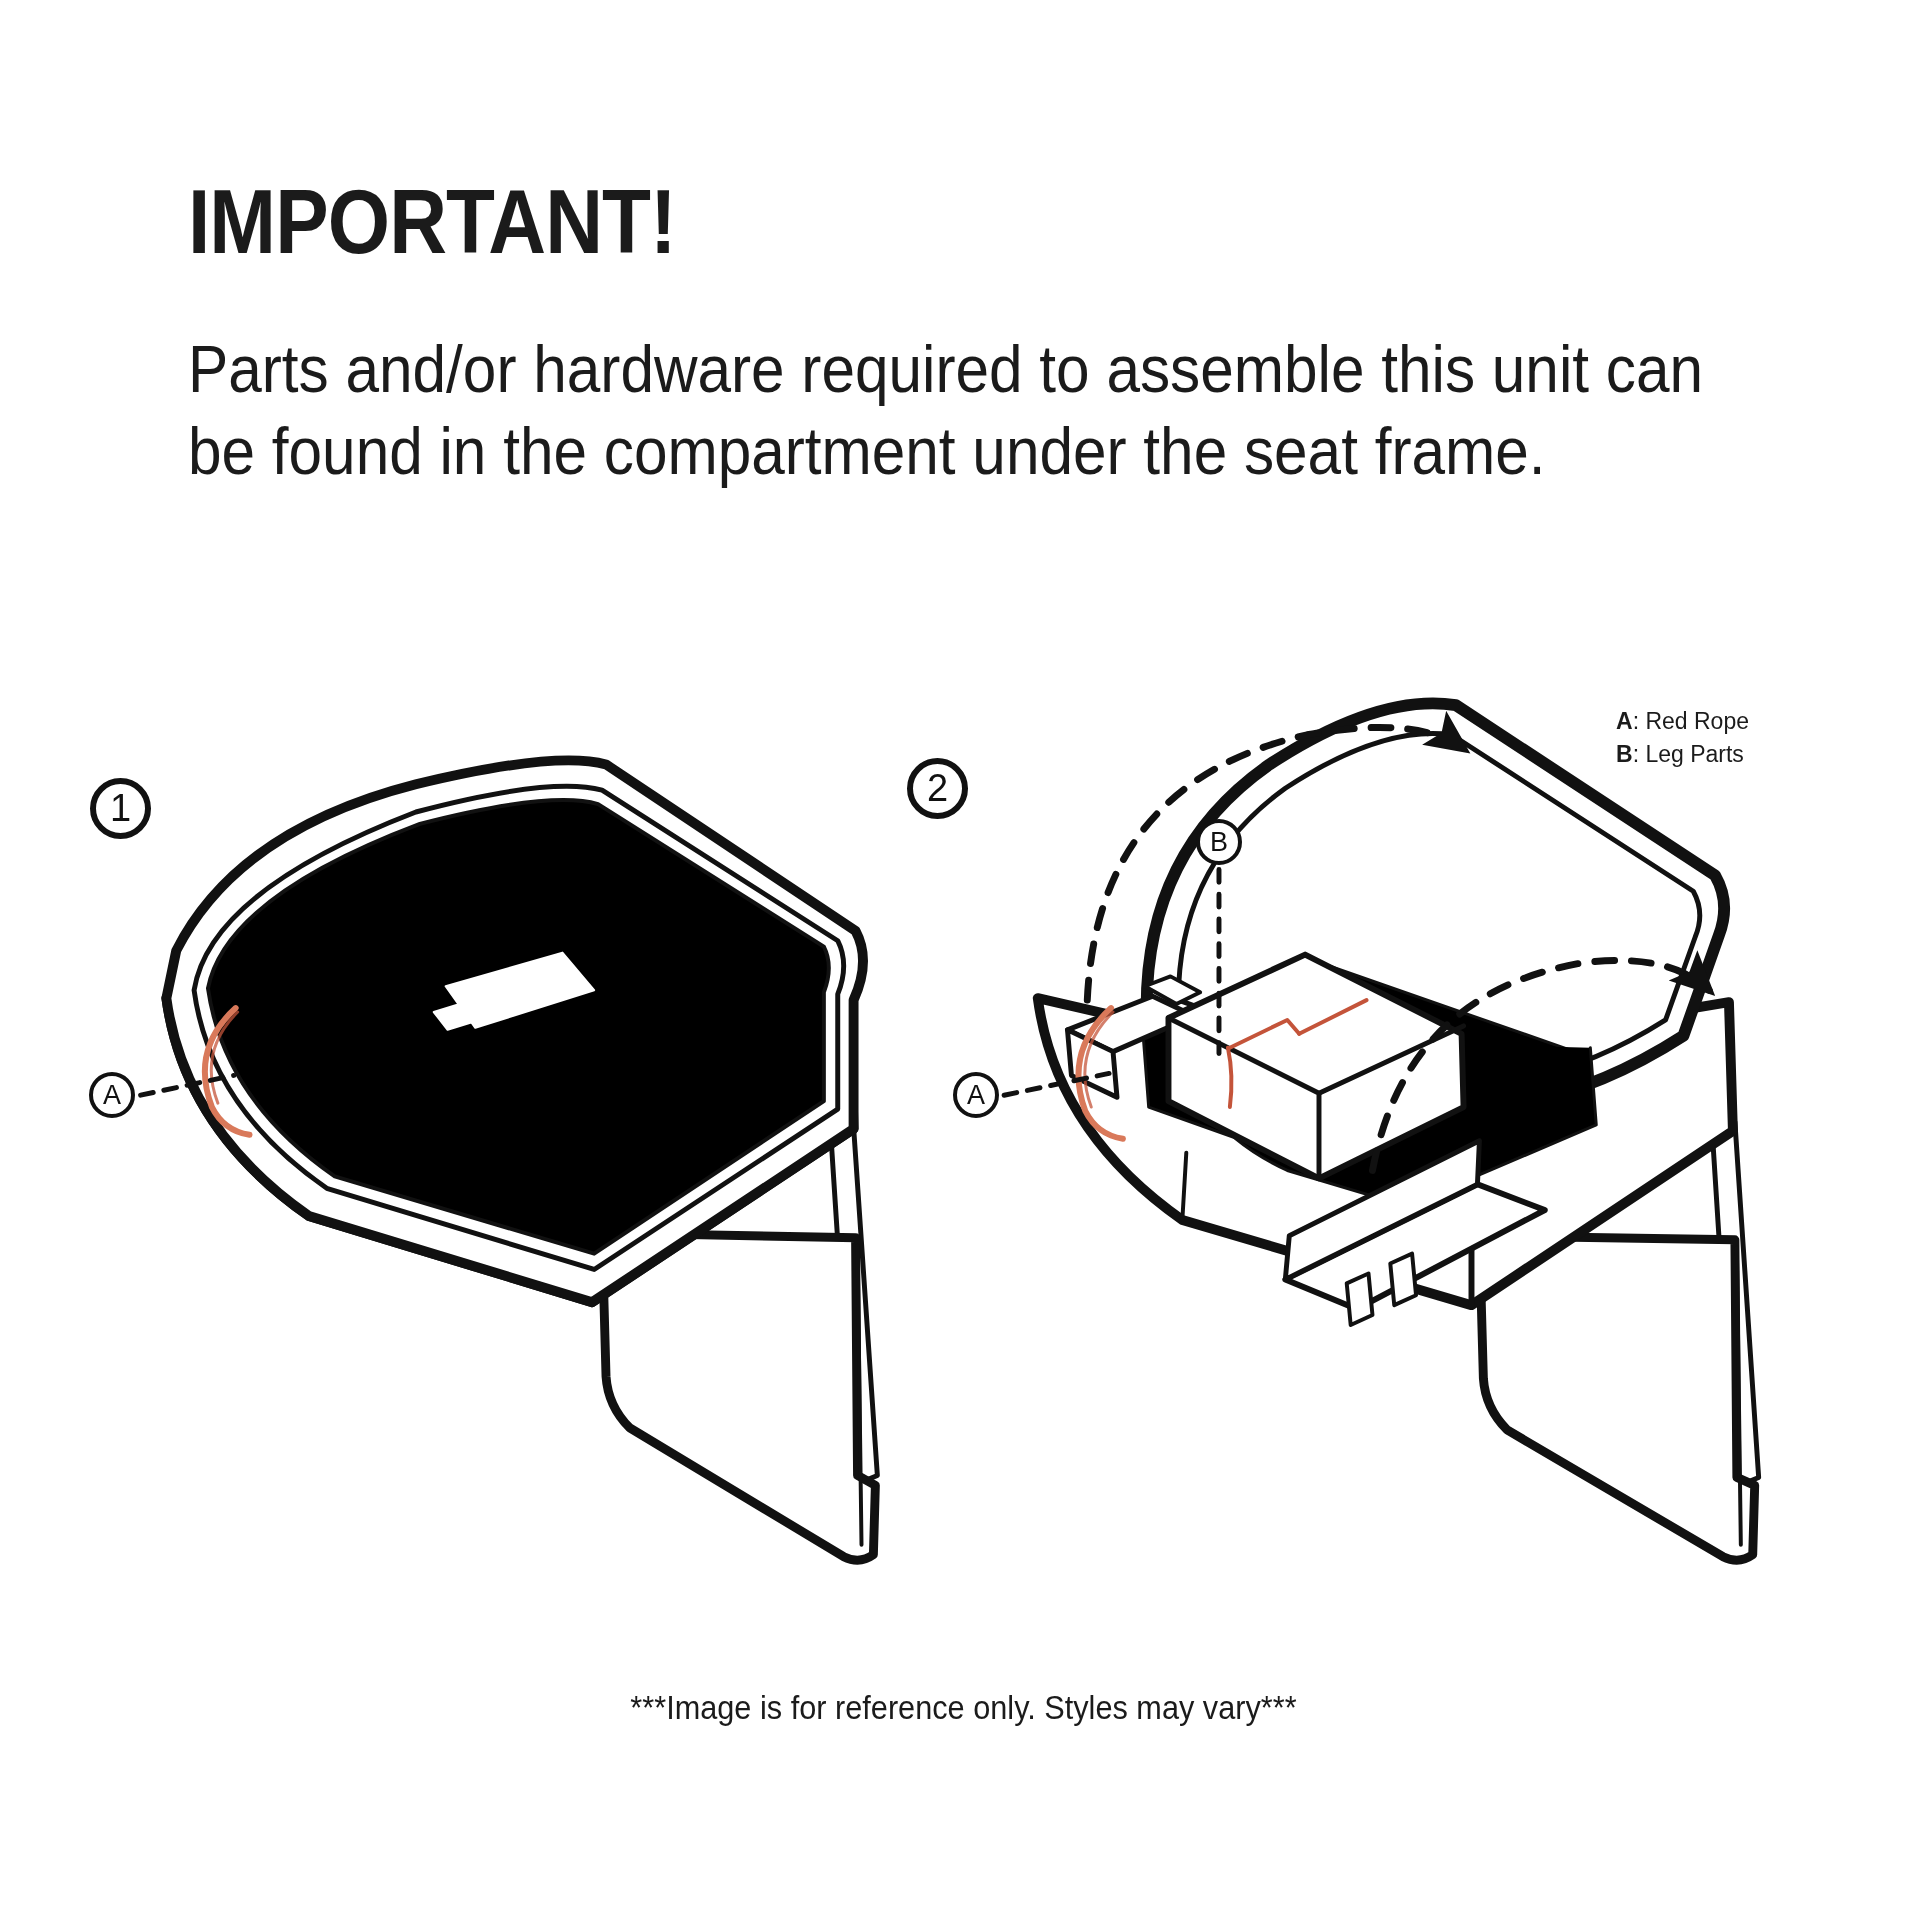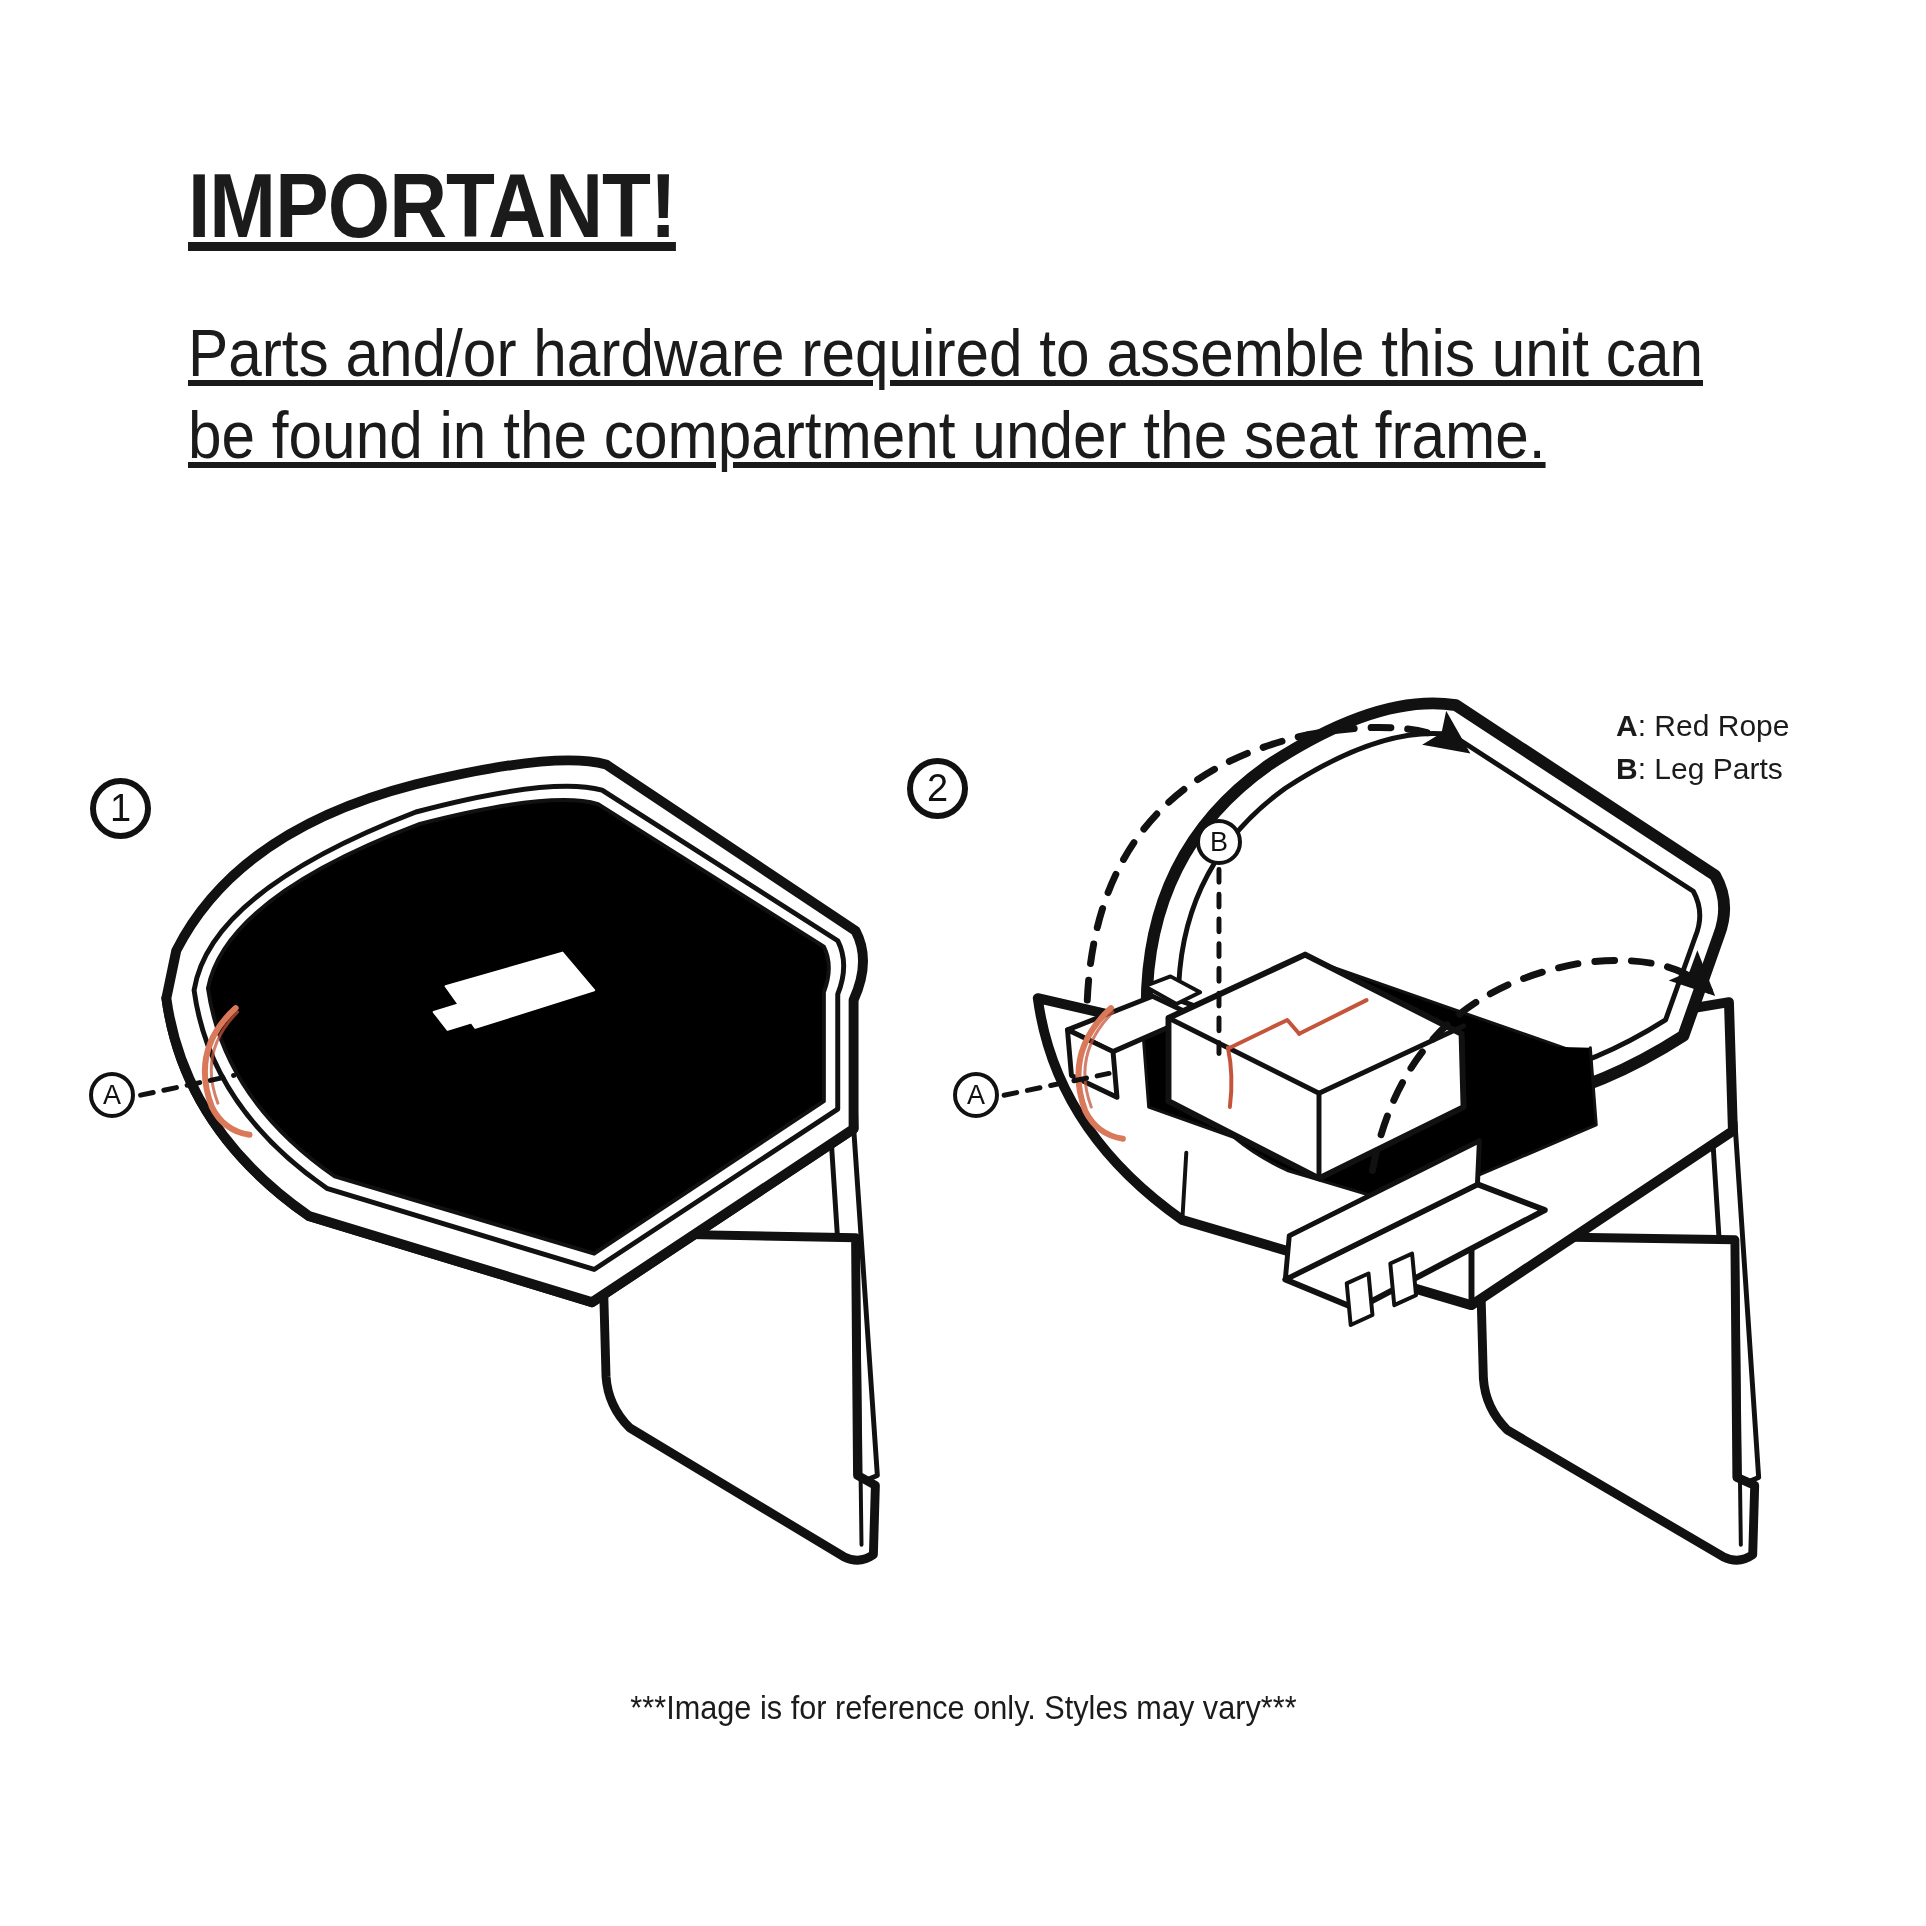"IMPORTANT!" #header-block { text-decoration: underline -> none; top: 160px -> 176px }
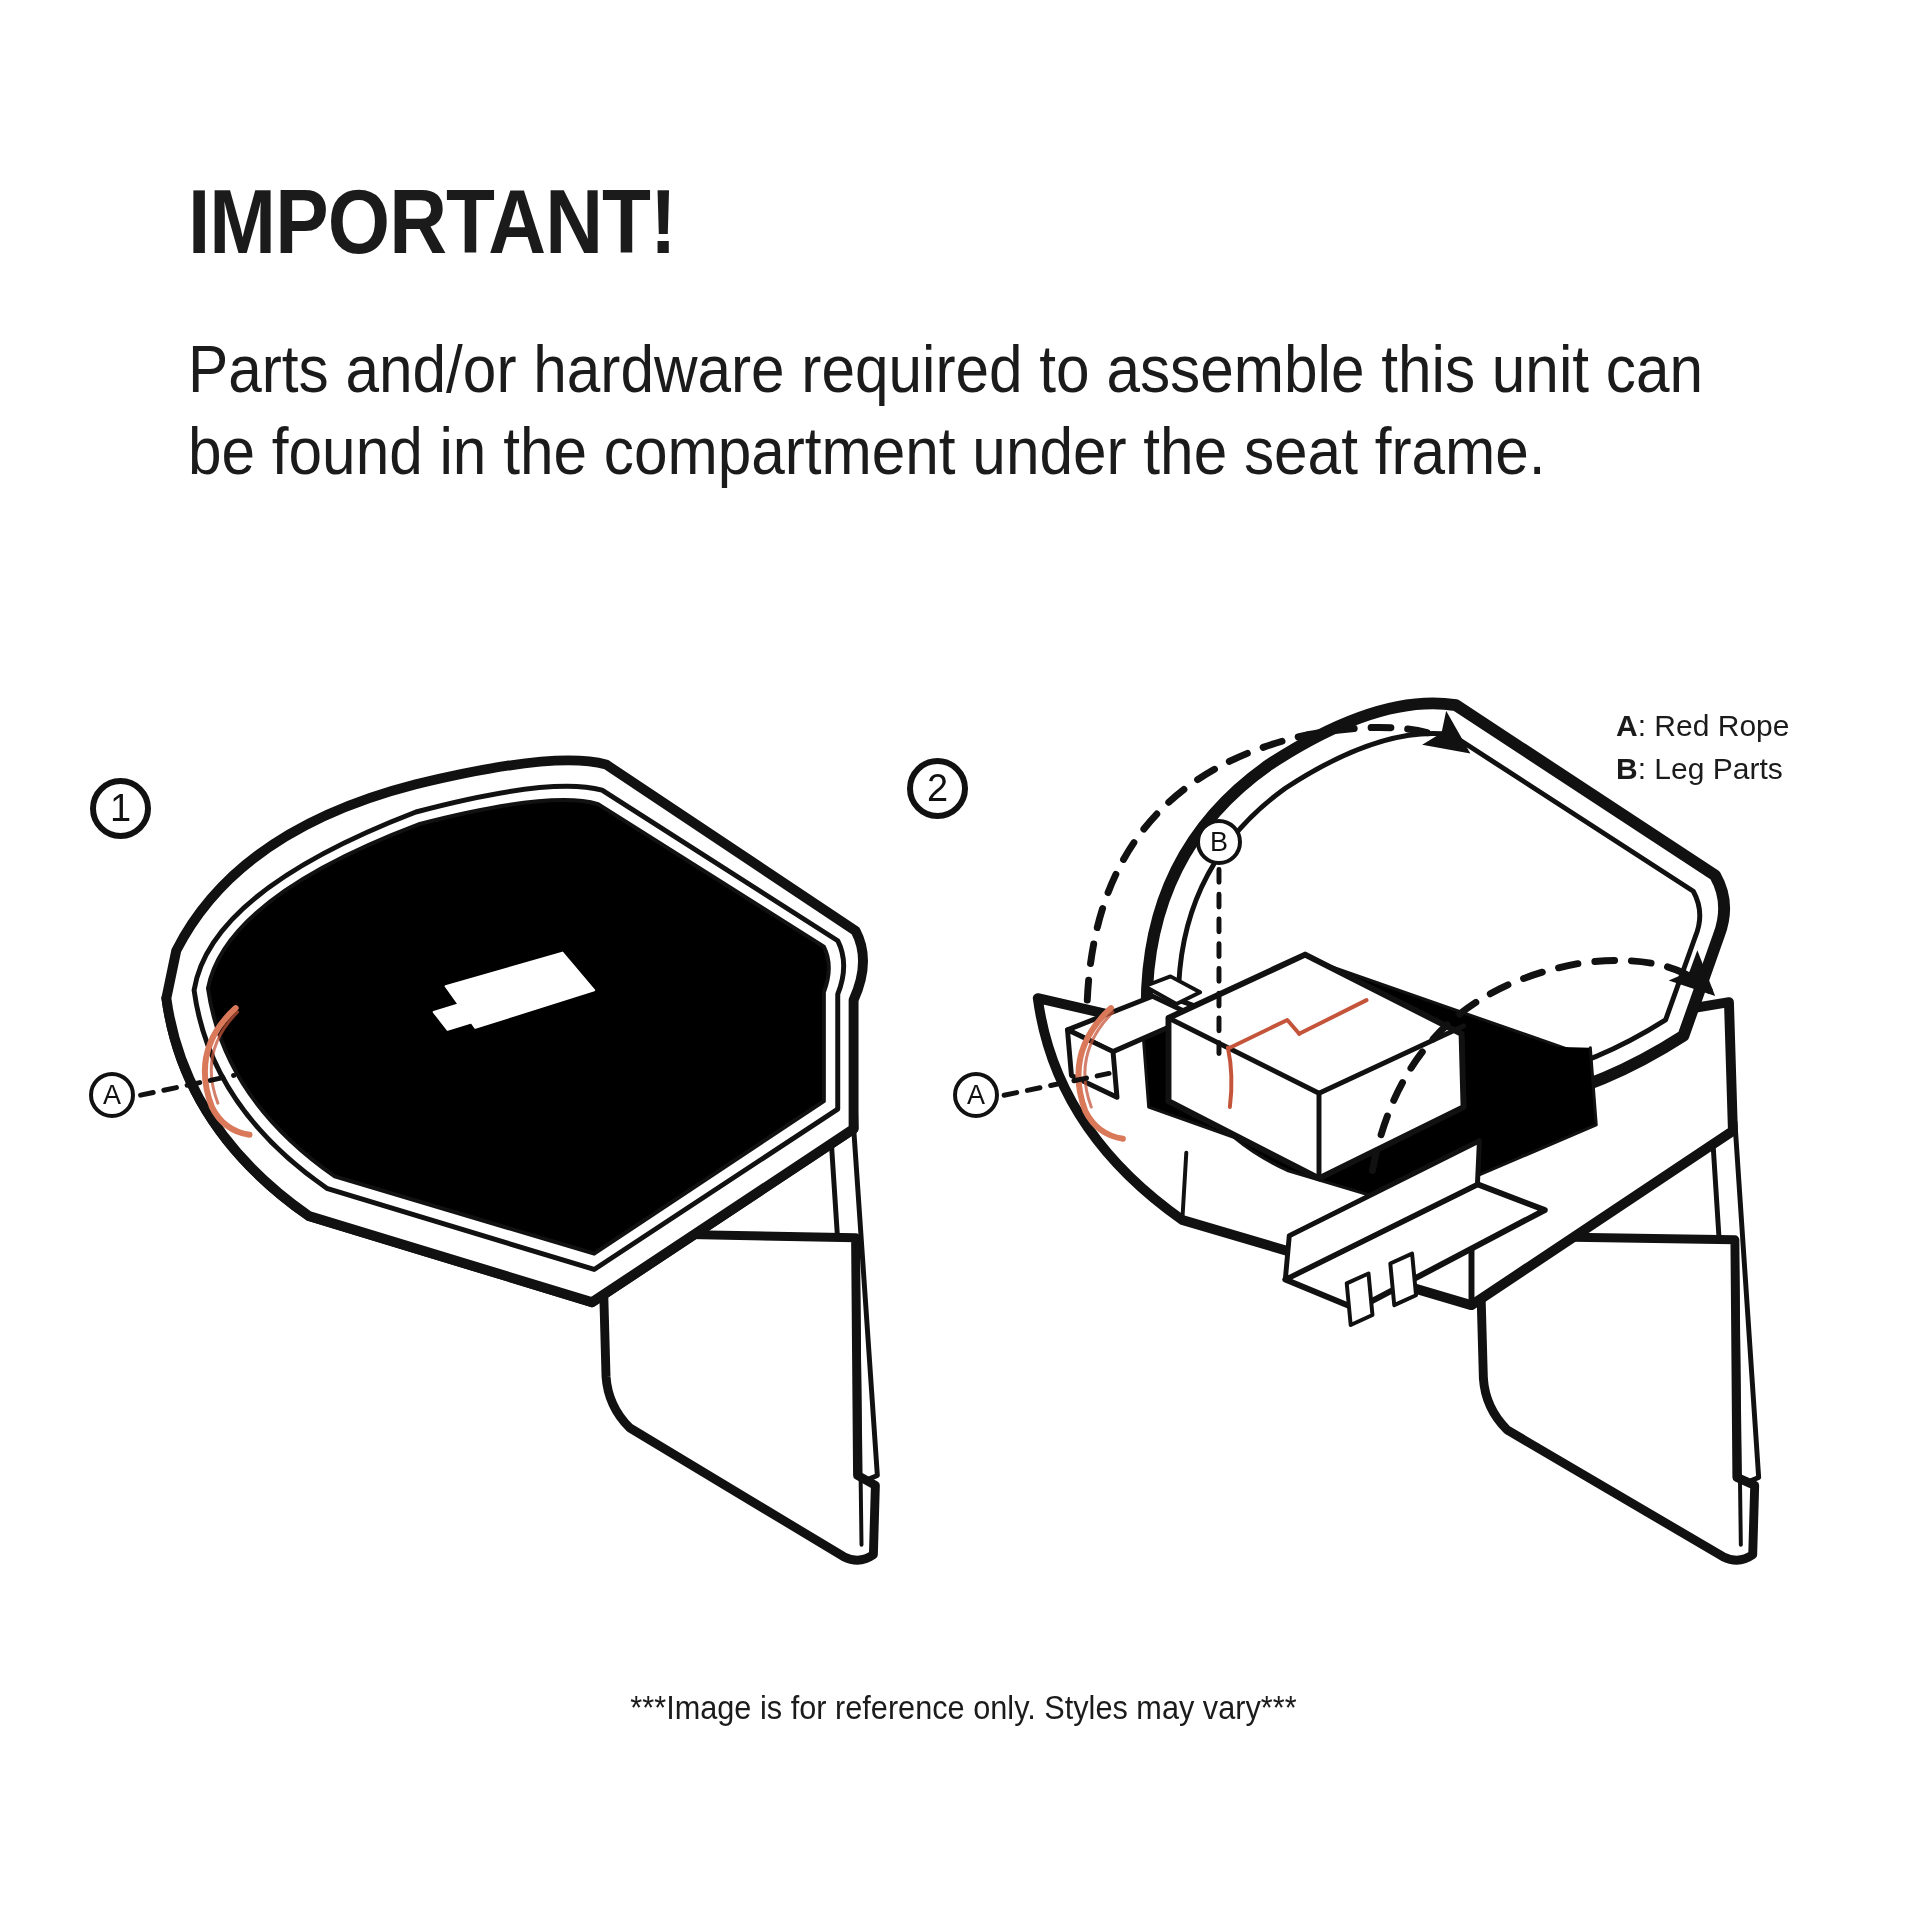"A: Red Rope" #legend { font-size: 30px -> 23px }
